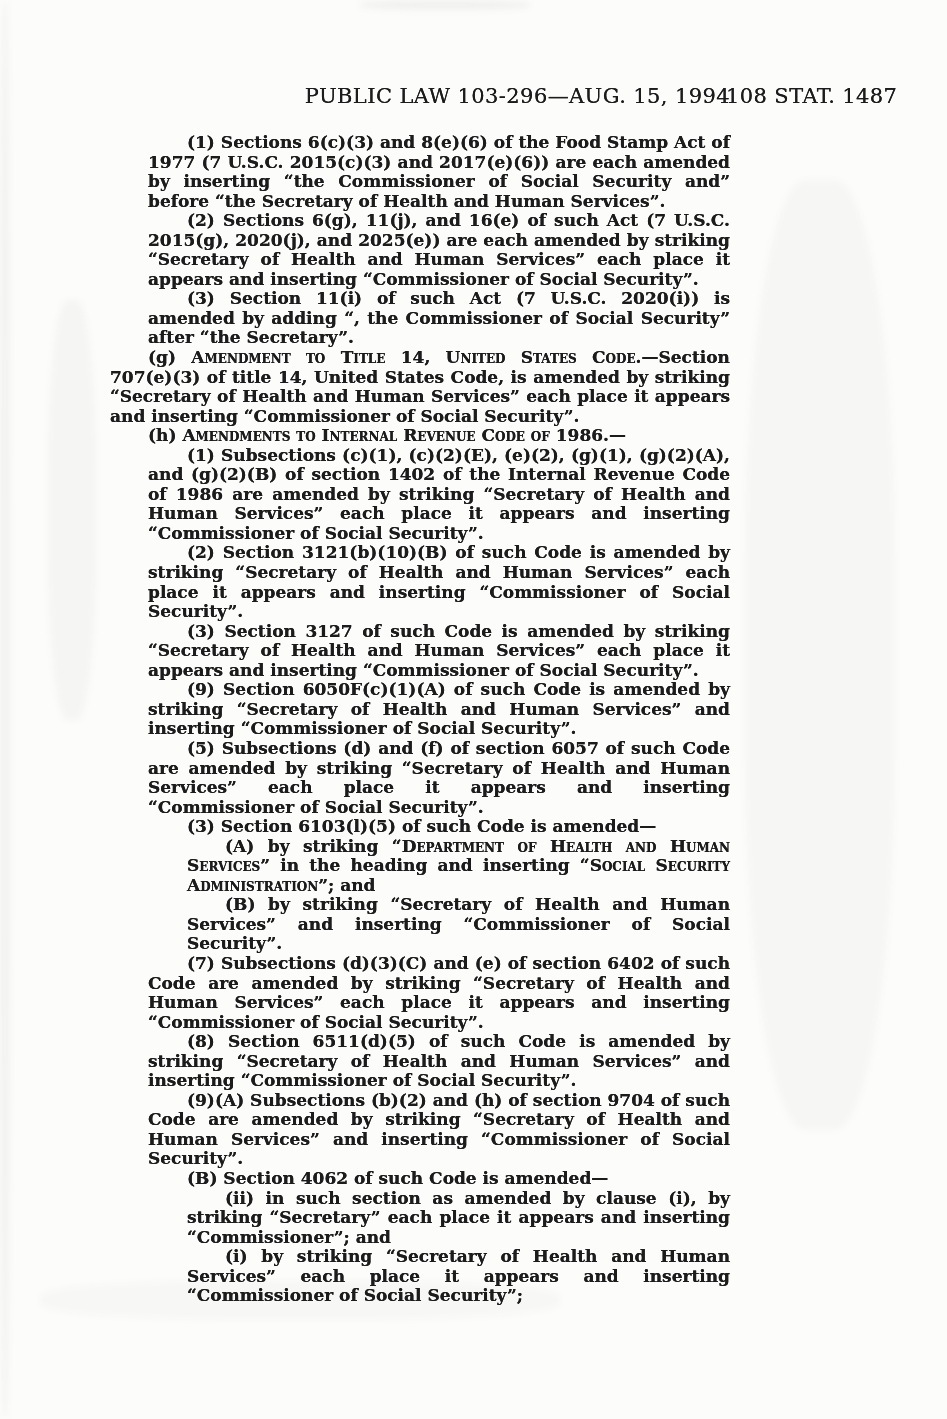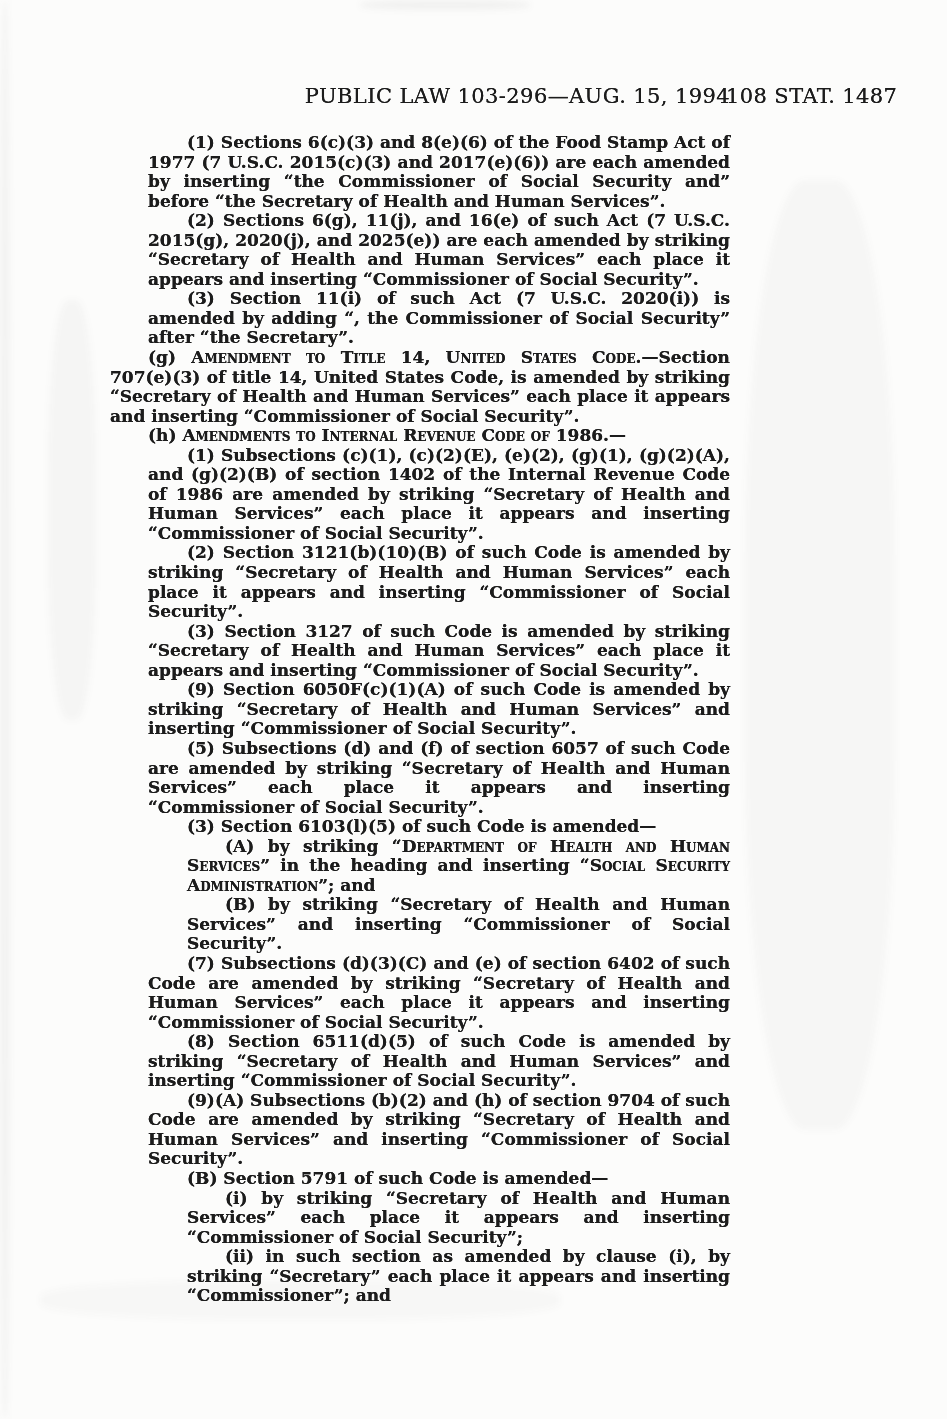"(B) Section 5791 of such" span { text: 5791 -> 4062 }
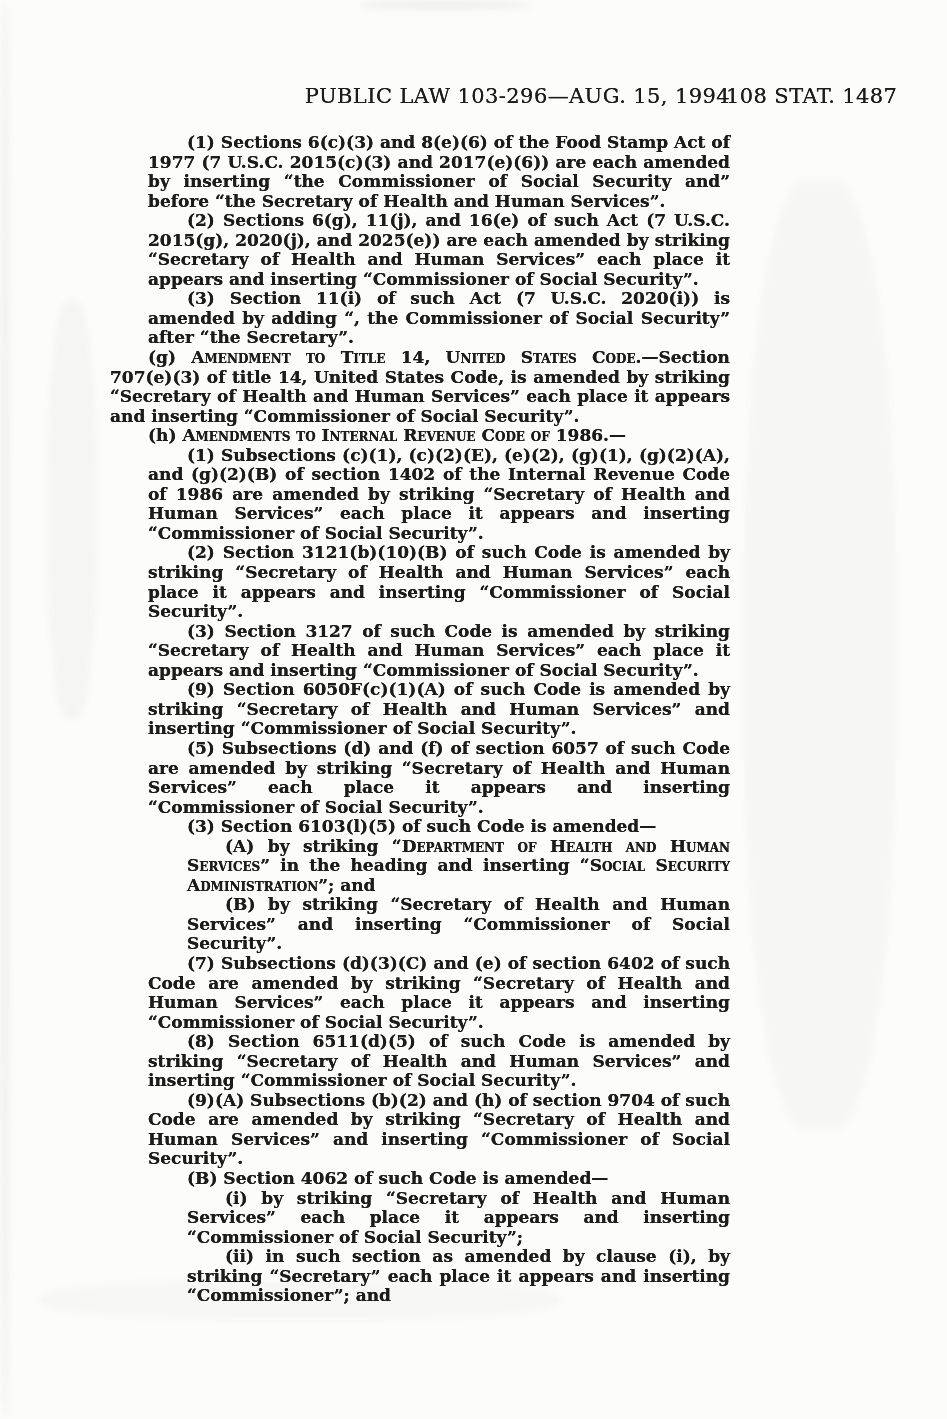"(i) by striking “Secretary of" div.para { order: before "(ii) in such section as" -> after "(ii) in such section as" }
